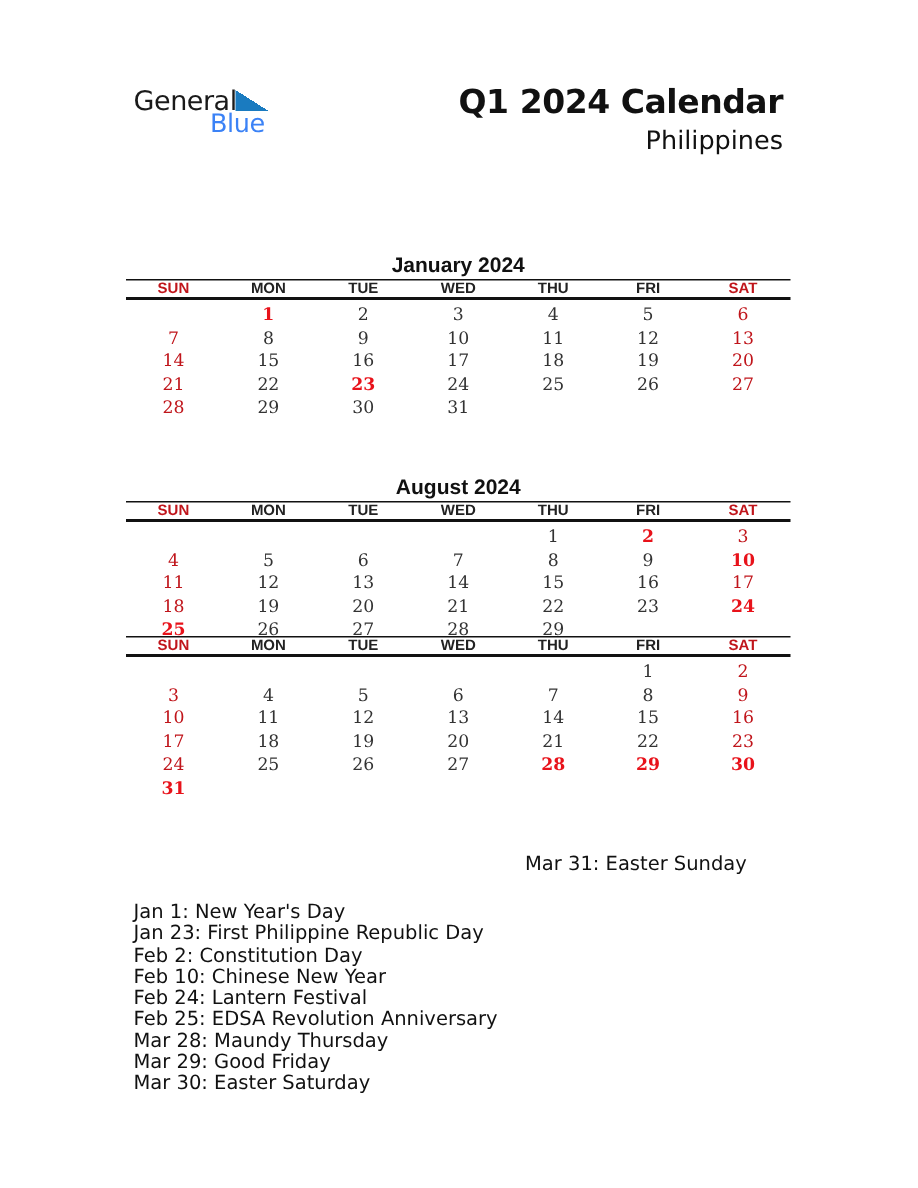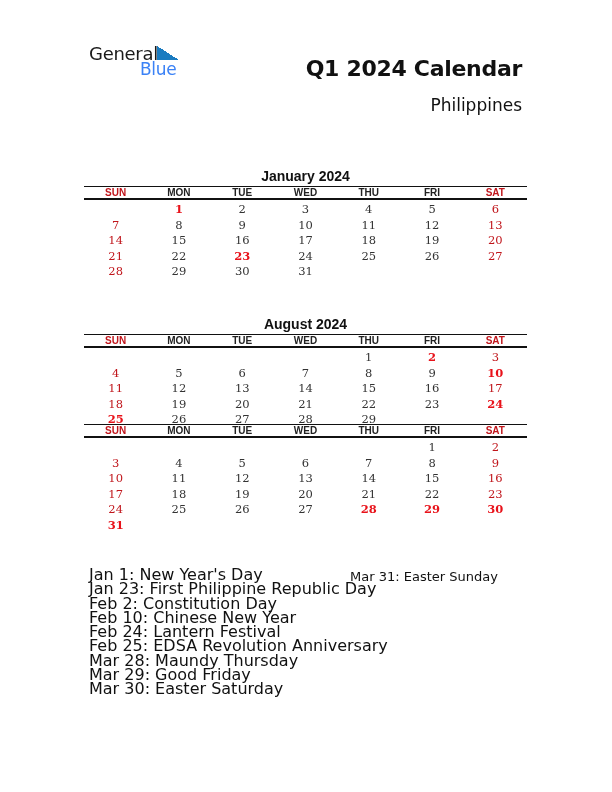"General" .logo { top: 43px -> 57px }
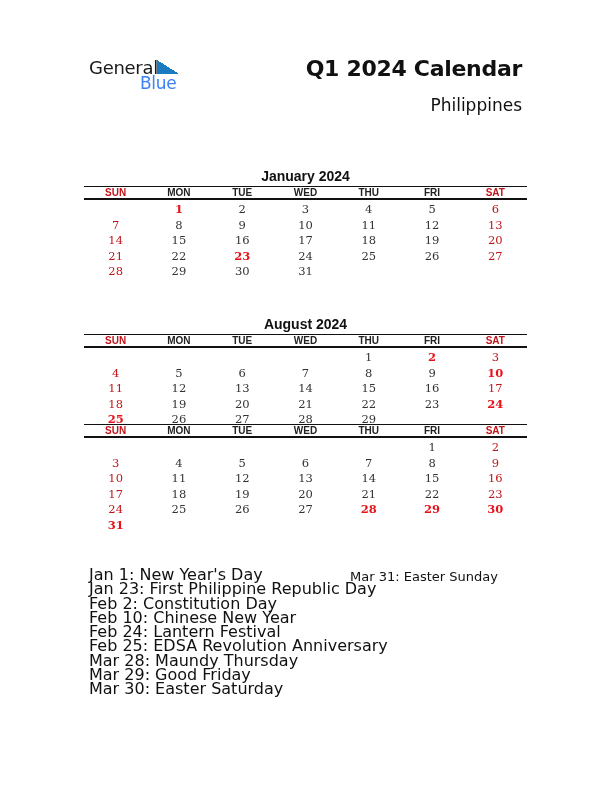"Philippines" .subtitle { top: 95px -> 84px }
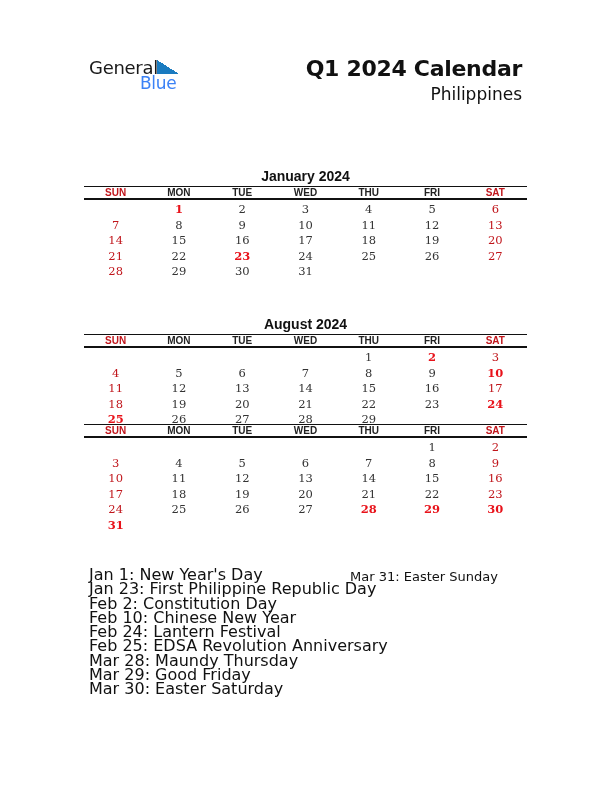"Jan 1: New Year's Day" .holidays { font-size: 16px -> 13px; top: 568px -> 602px }
